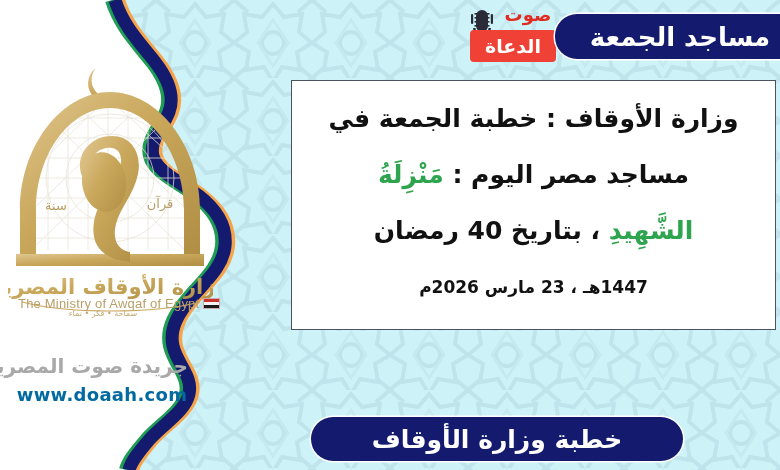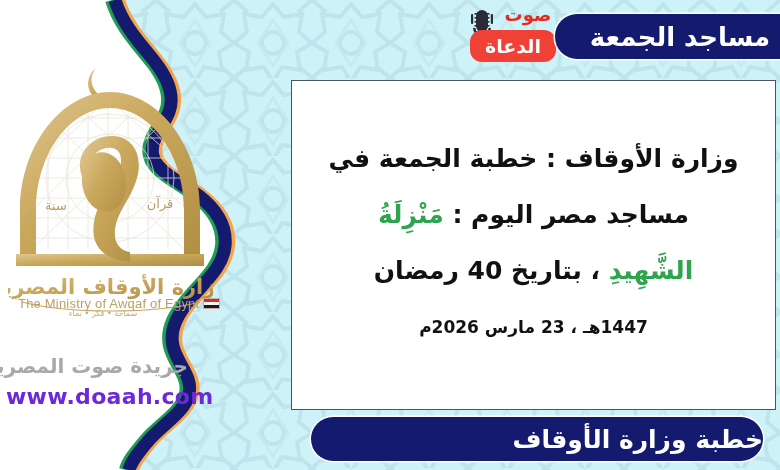"الدعاة" .brand .brand-plate { border-radius: 12px -> 4px }
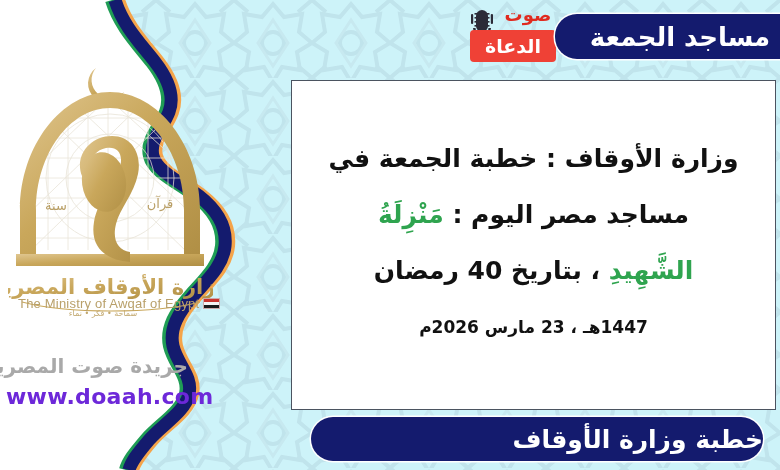"وزارة الأوقاف : خطبة الجمعة" .card { height: 330px -> 250px }
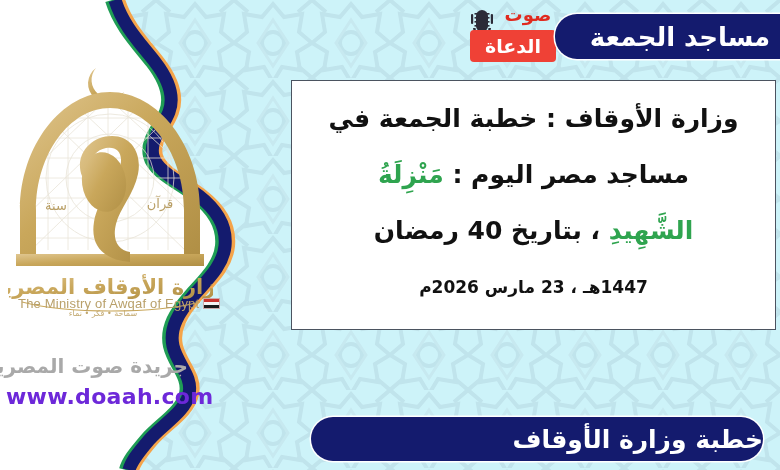"www.doaah.com" .paper-url { color: #6d28d9 -> #0369a1; font-size: 22px -> 18px; left: 6px -> 12px }
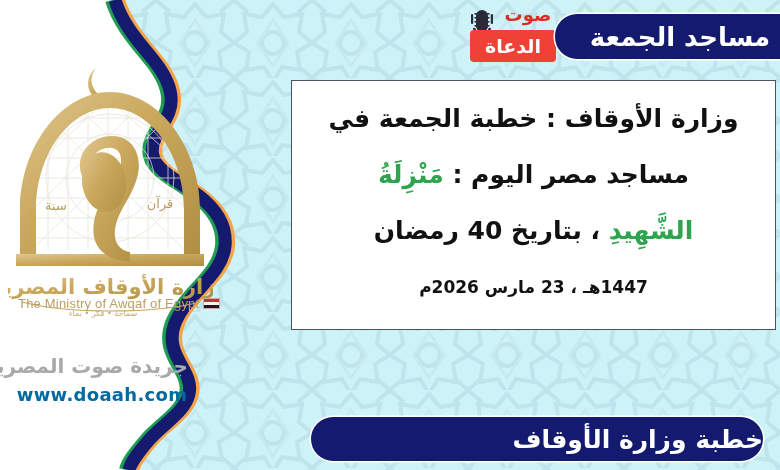"خطبة وزارة الأوقاف" #banner-bottom { justify-content: flex-end -> none; width: 452px -> 372px }
